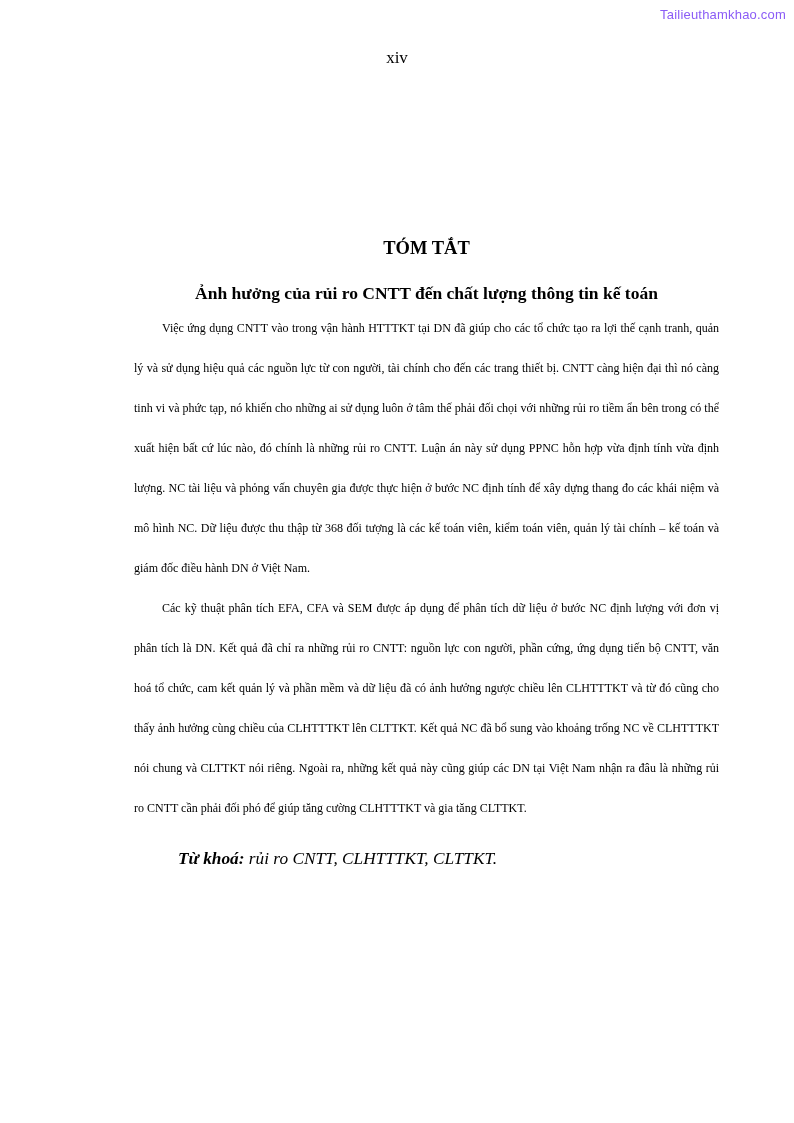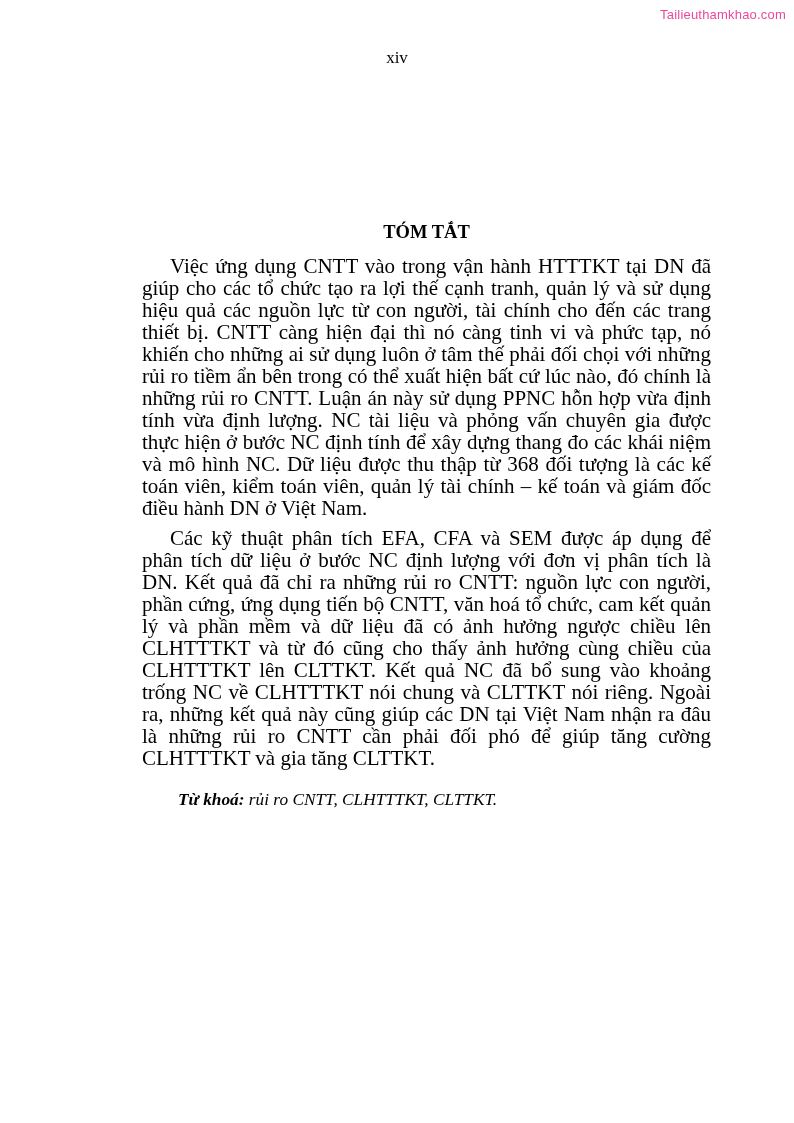"Tailieuthamkhao.com" .watermark { color: #ec4899 -> #8b5cf6 }
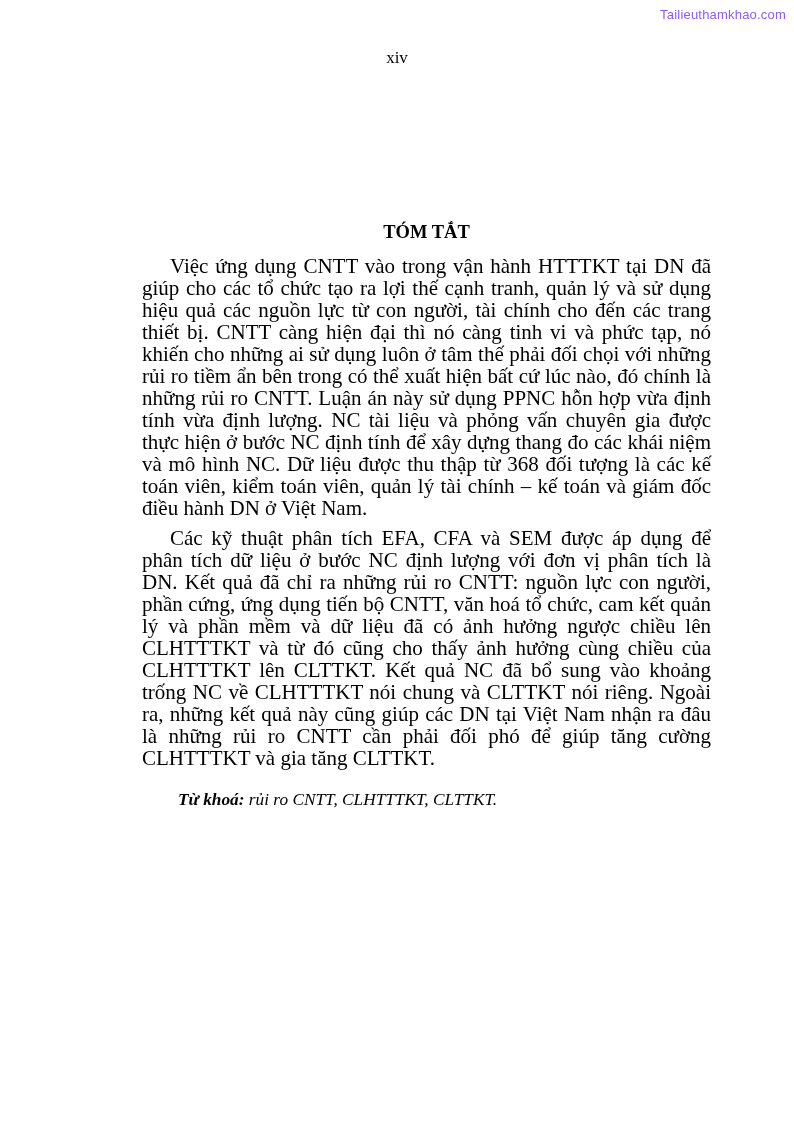"TÓM TẮT" .title { margin: 0 -> 16px }
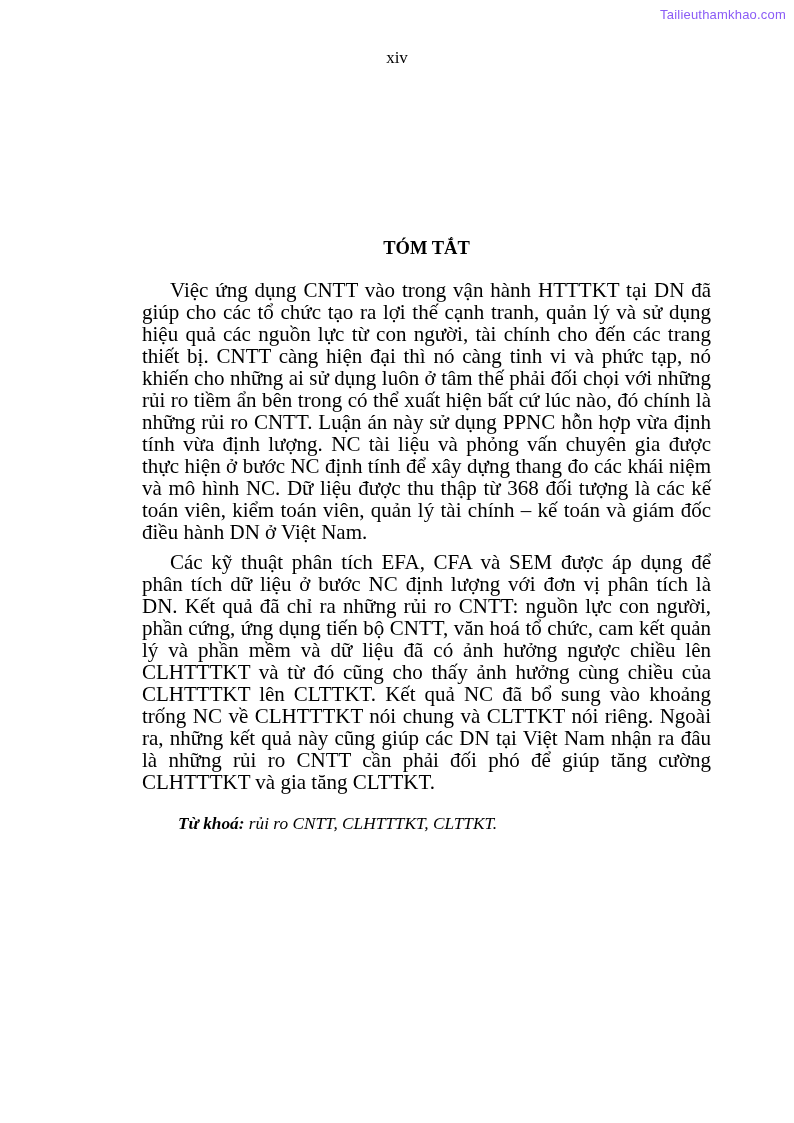"Ảnh hưởng của rủi ro" div.subtitle { html: none -> <div>Ảnh hưởng của rủi ro CNTT đến chất lượng thông tin kế toán</div> }
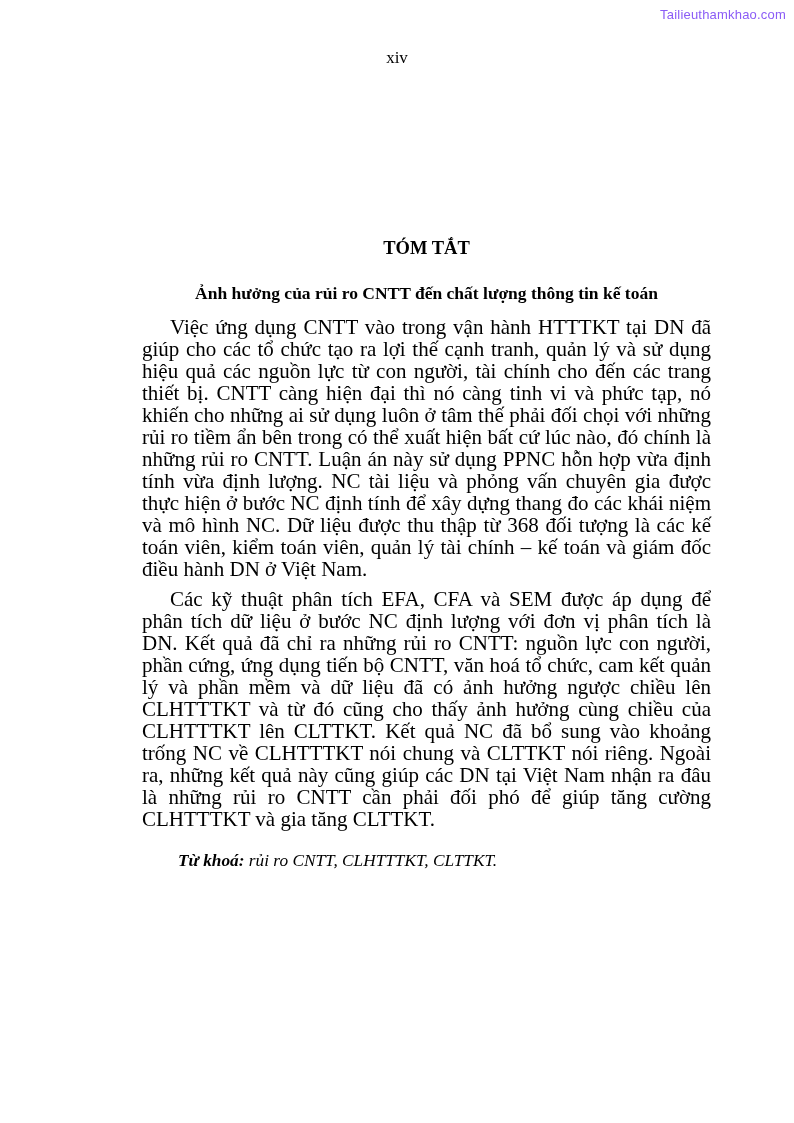"Việc ứng dụng CNTT vào" .para { font-size: 21px -> 12px; line-height: 22px -> 40px; margin: 8px -> 0 }
